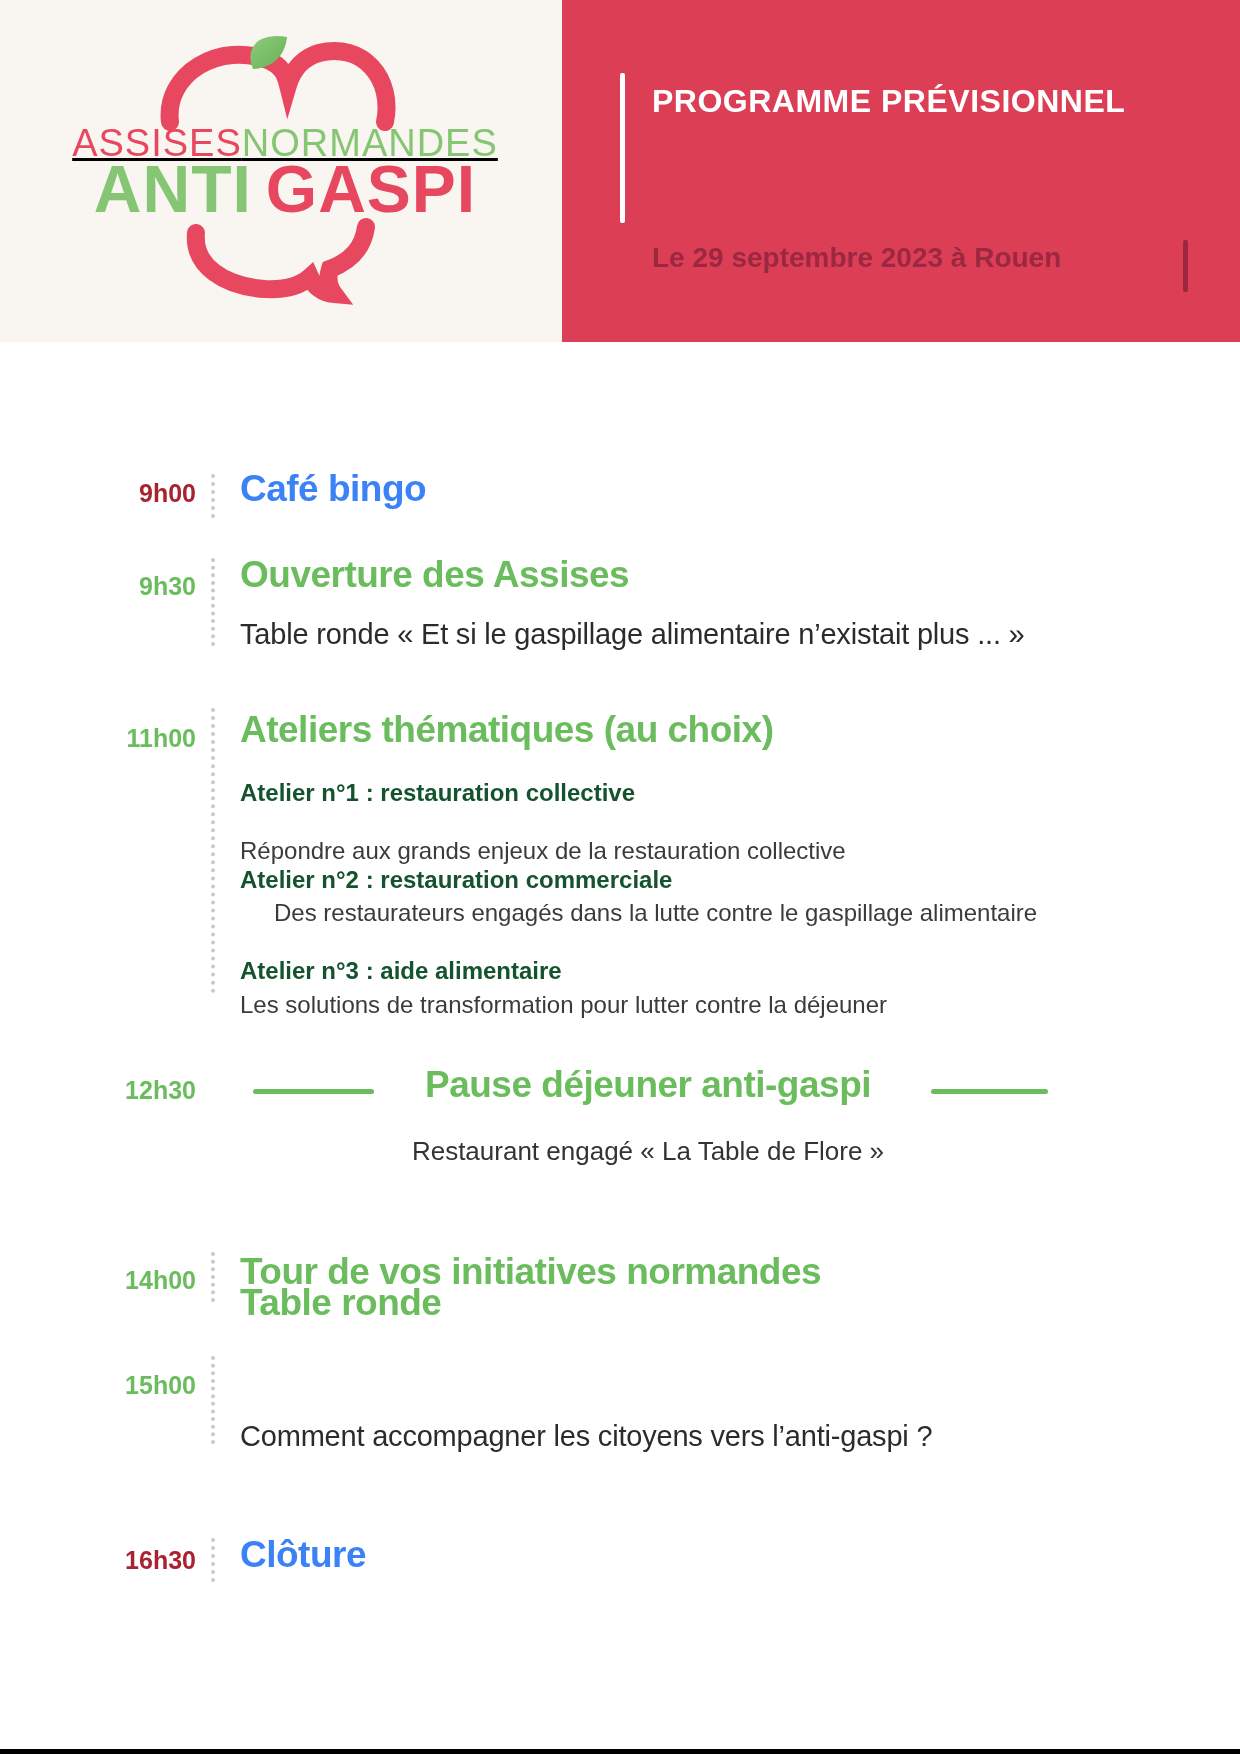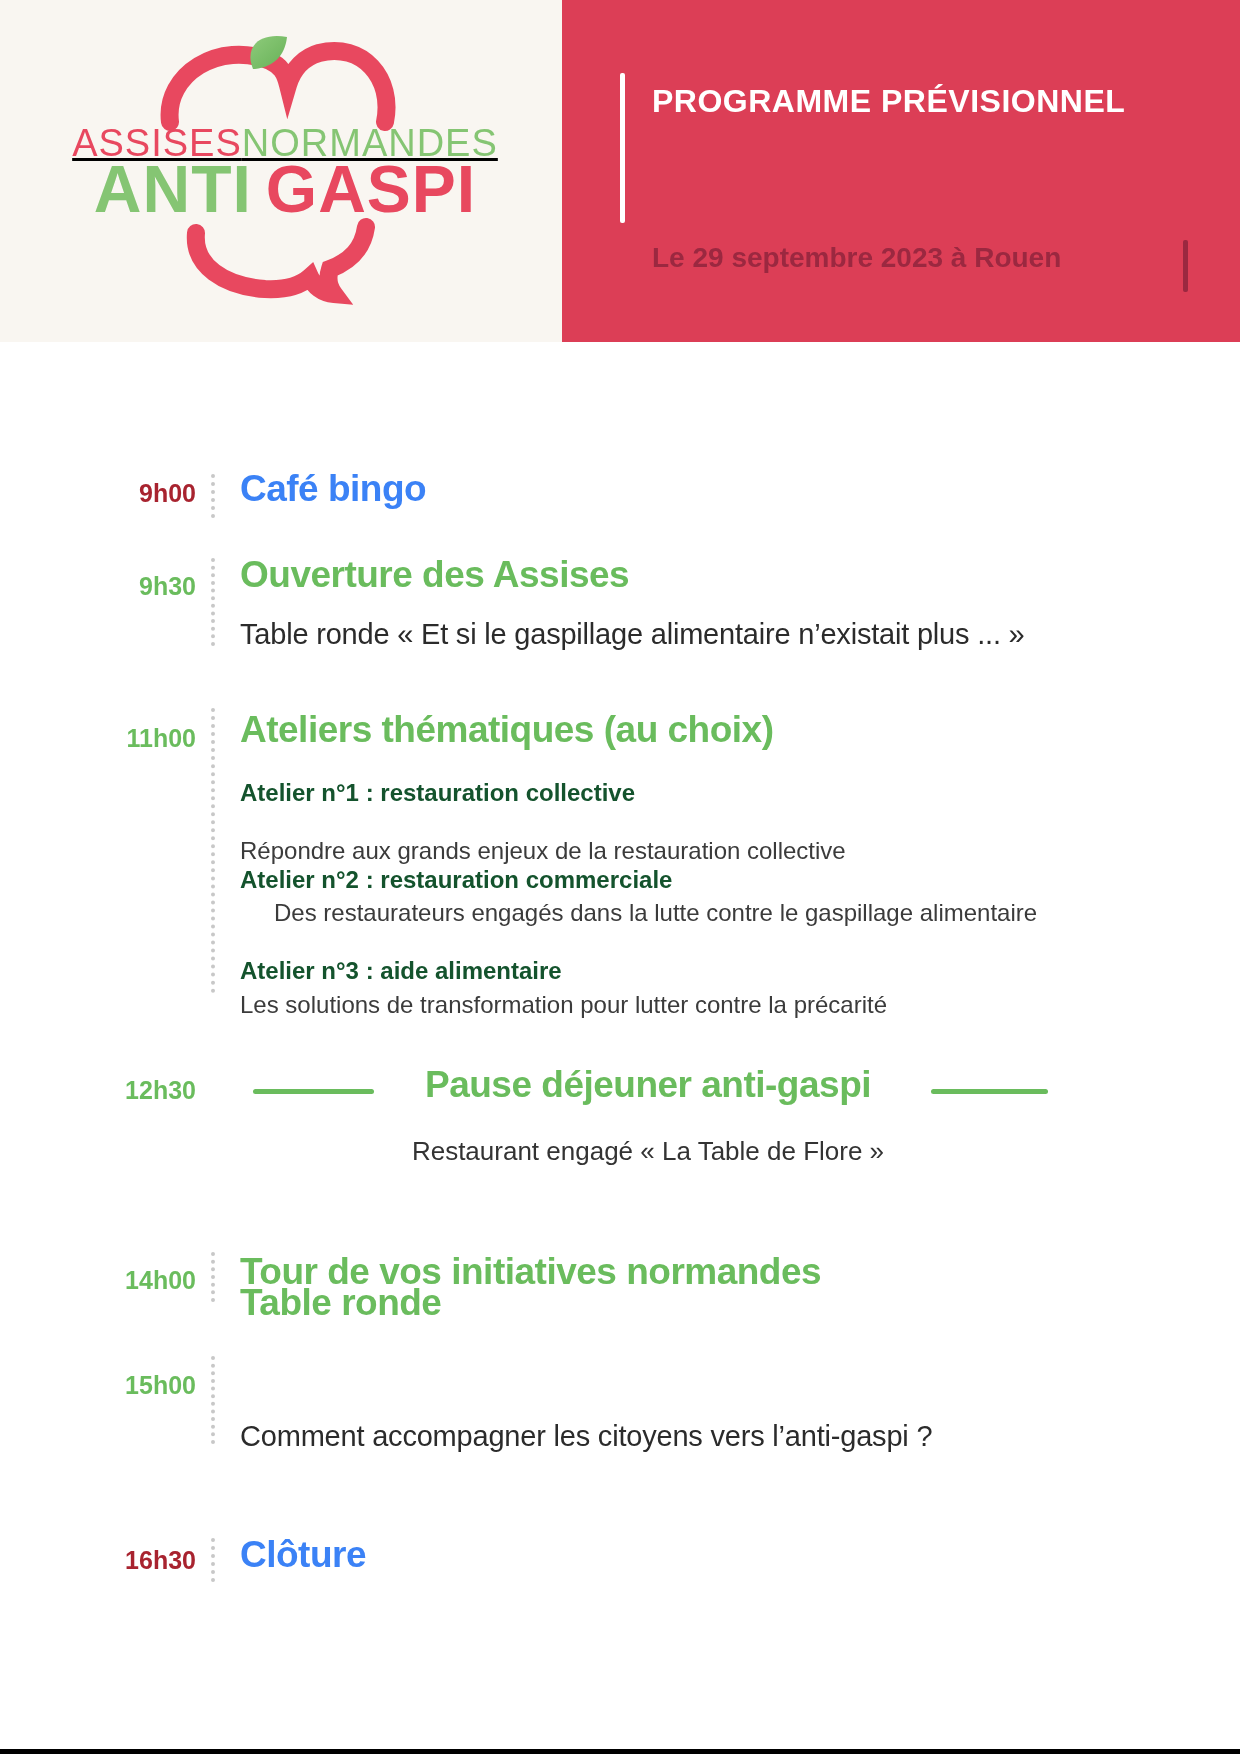"Les solutions de transformation pour" div.w-desc { text: précarité -> déjeuner }
